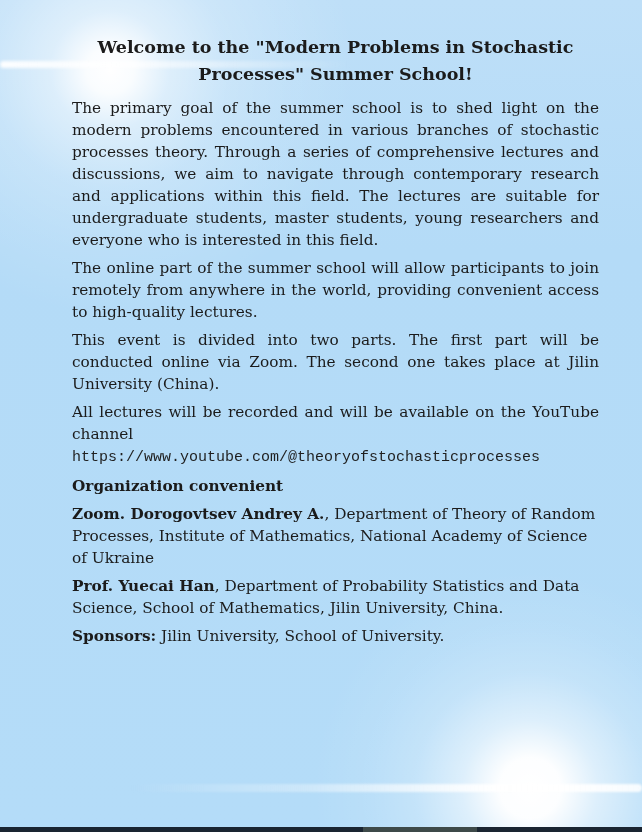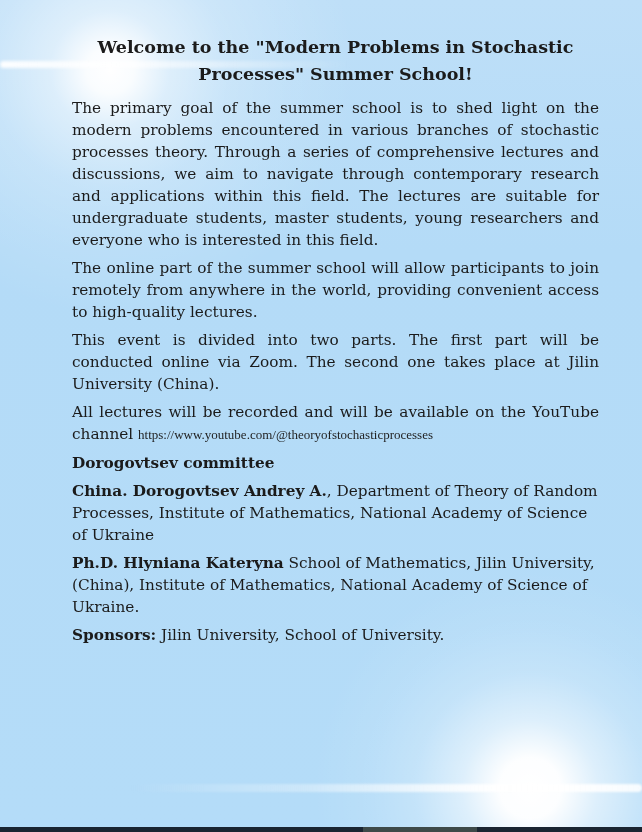"https://www.youtube.com/@theoryofstochas" .url { font-family: Liberation Serif, serif -> Liberation Mono, monospace; font-size: 13px -> 15px }
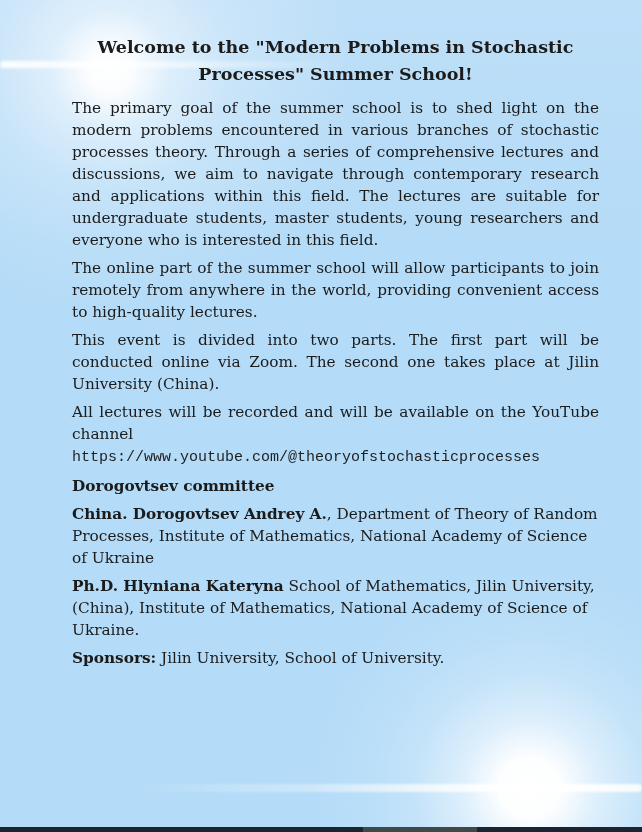"Dorogovtsev committee" p.bold { text: Dorogovtsev committee -> Organization convenient }
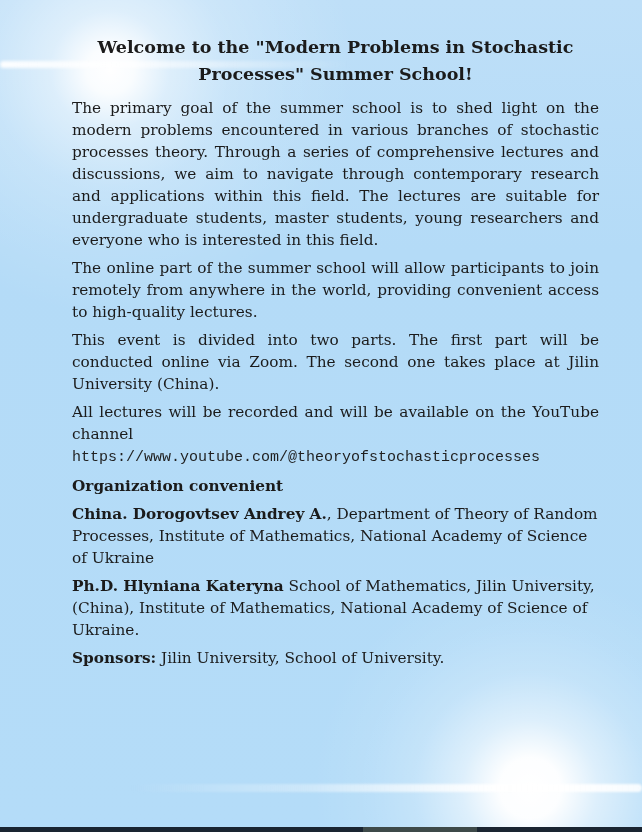"China. Dorogovtsev Andrey A." span.bold { text: China -> Zoom }
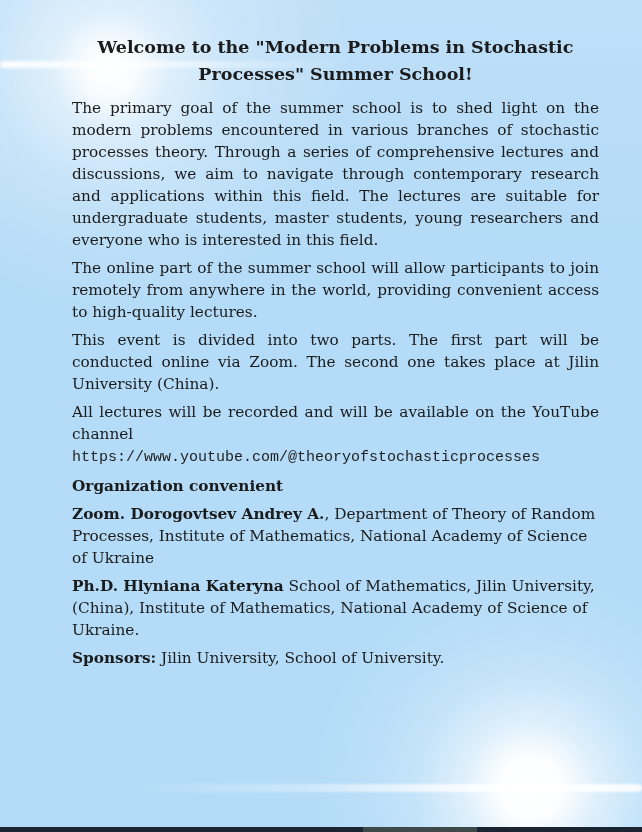"Prof. Yuecai Han, Department of" p { html: none -> <p><span>Prof. Yuecai Han</span><span>, Department of Probability Statistics and Data Science, School of Mathematics, Jilin University, China.</span></p> }
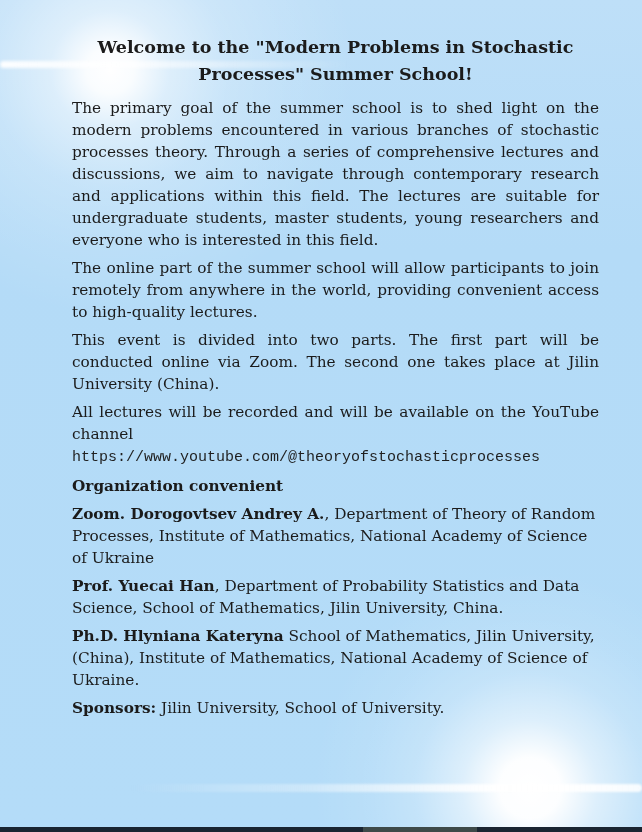"Ph.D. Hlyniana Kateryna School of" p { html: <p><span>Ph.D. Hlyniana Kateryna</span><span> School of Mathematics, Jilin University, (China), Institute of Mathematics, National Academy of Science of Ukraine.</span></p> -> none }
